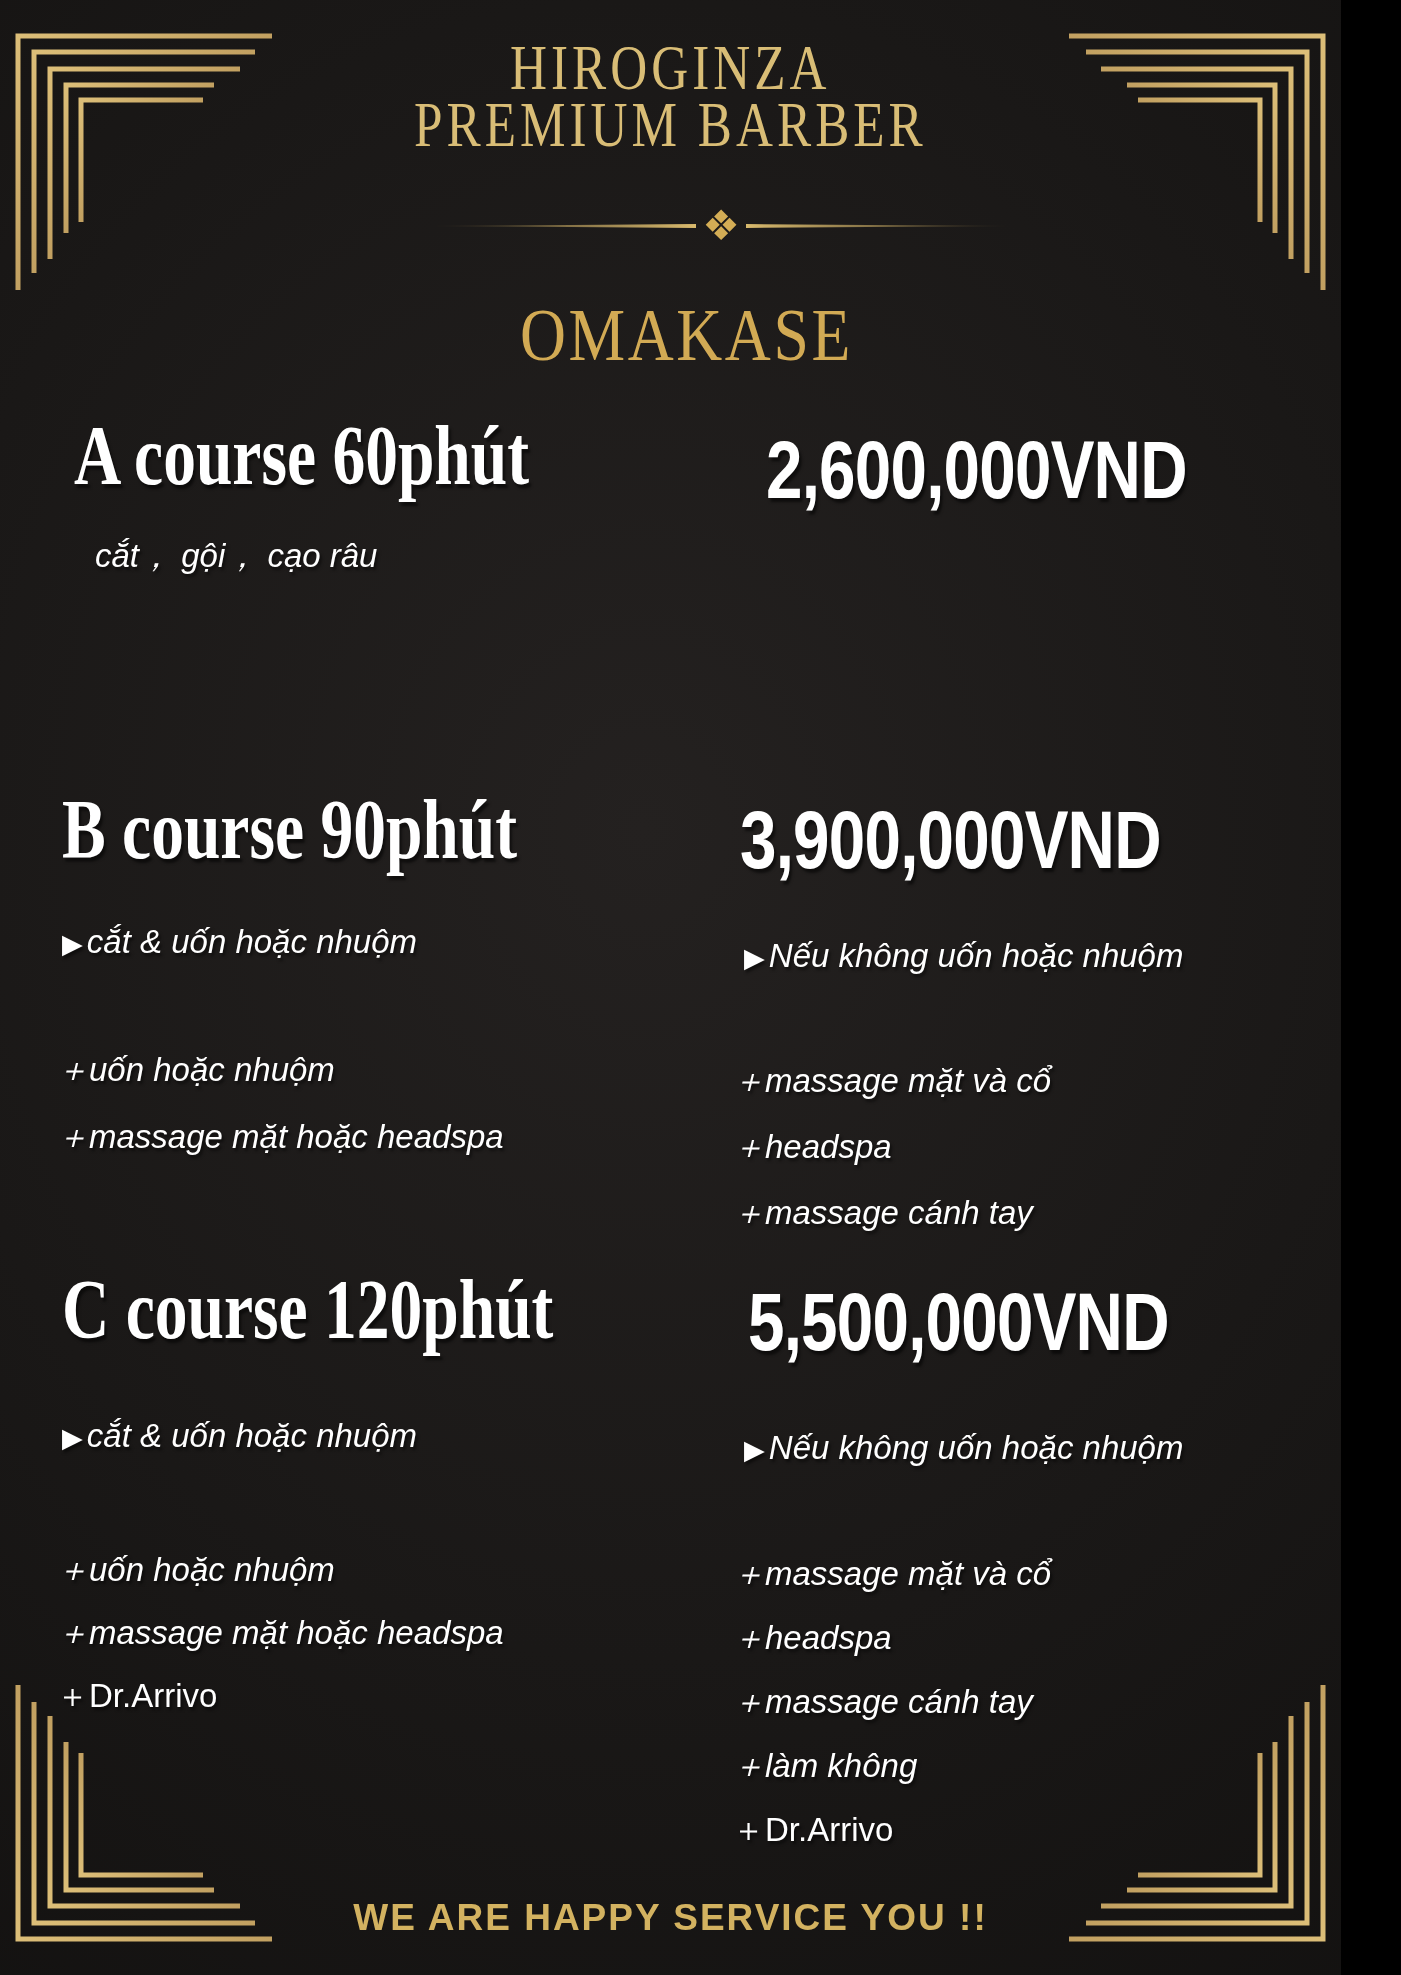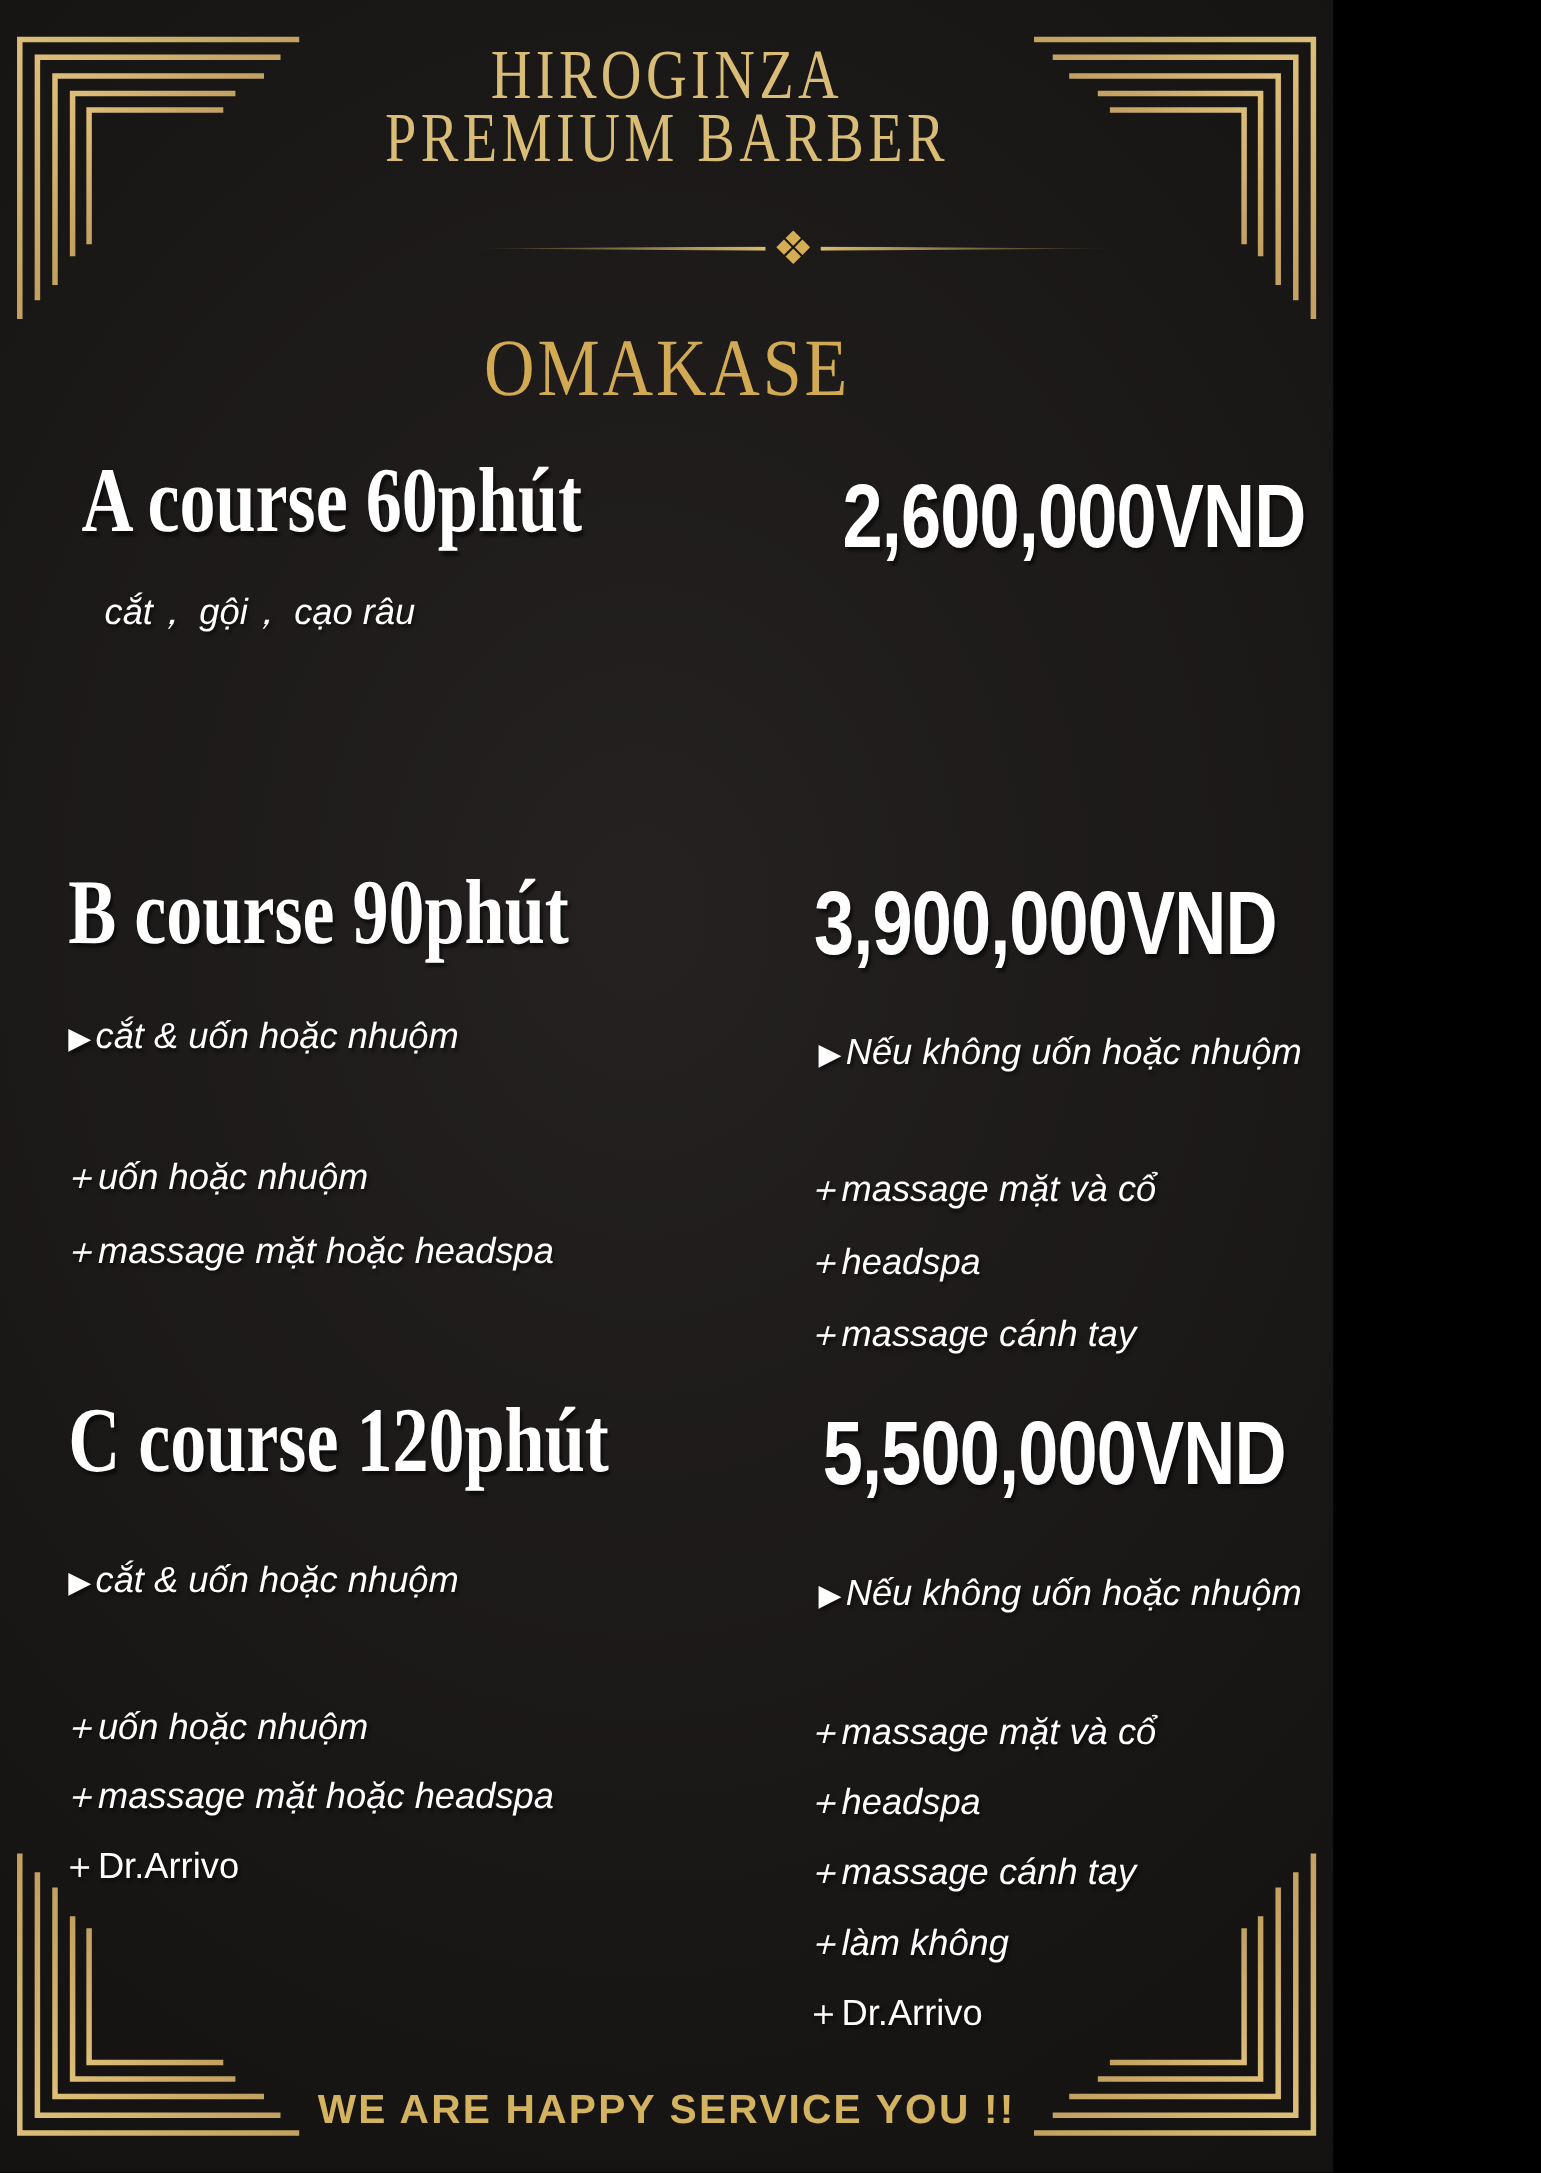"HIROGINZA" .canvas { width: 1212px -> 1341px }
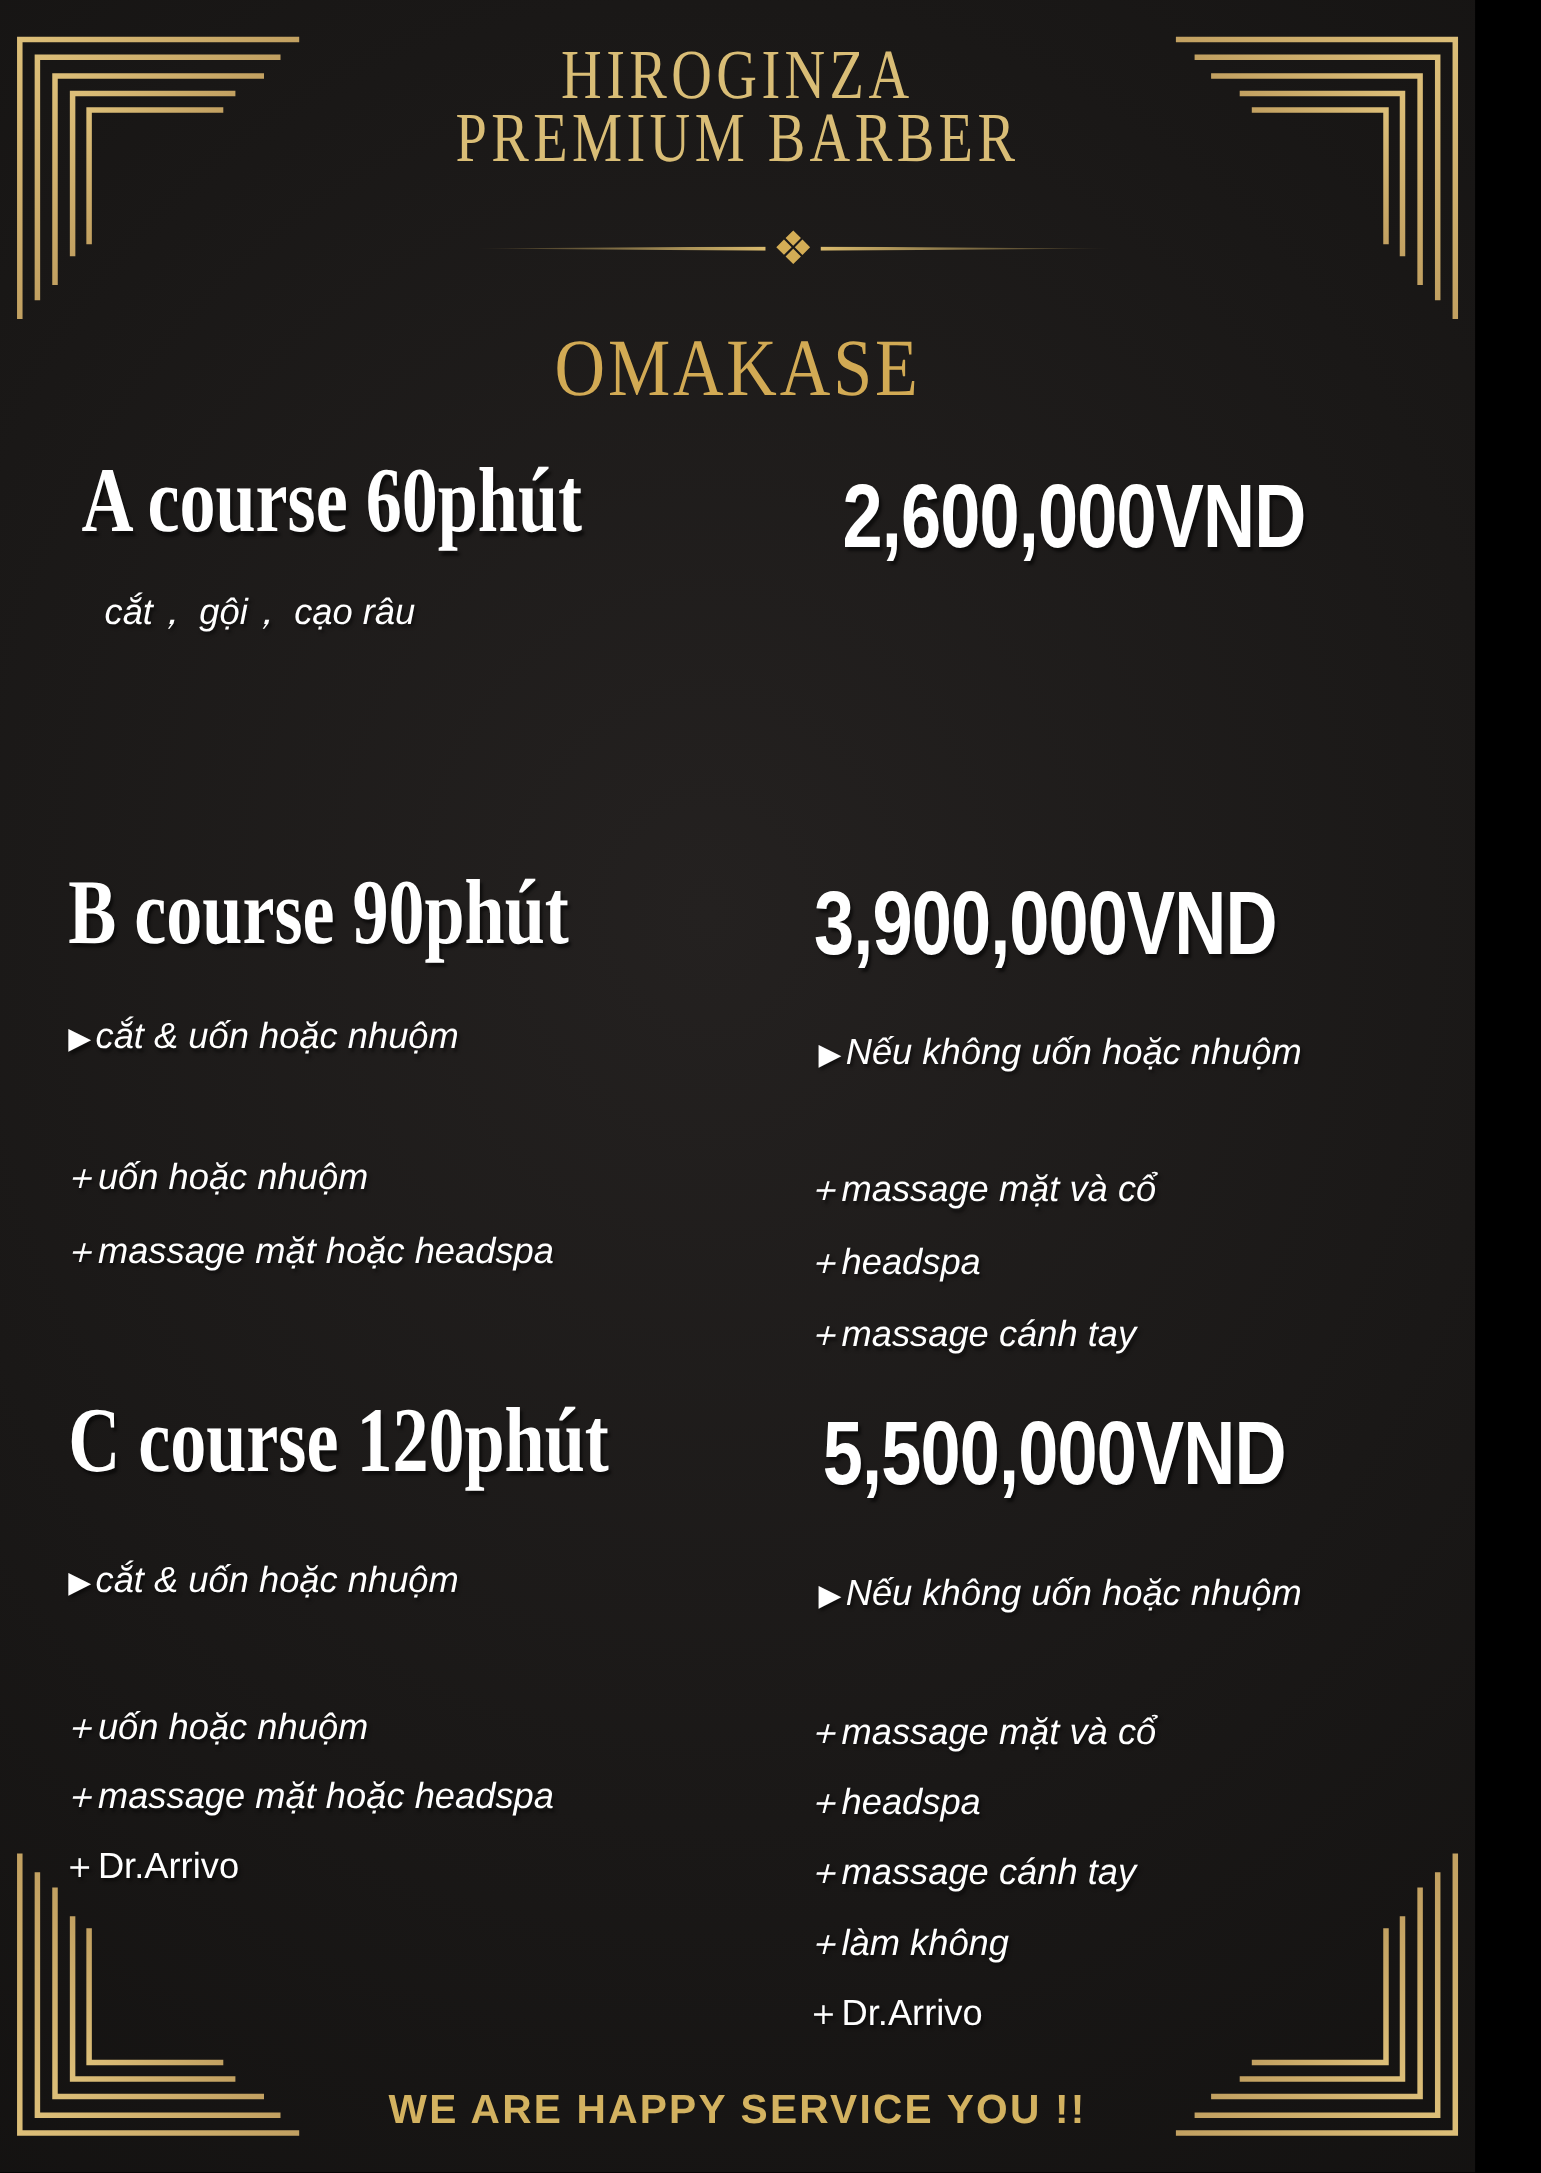"OMAKASE" .omakase { left: 0 -> 16px }
